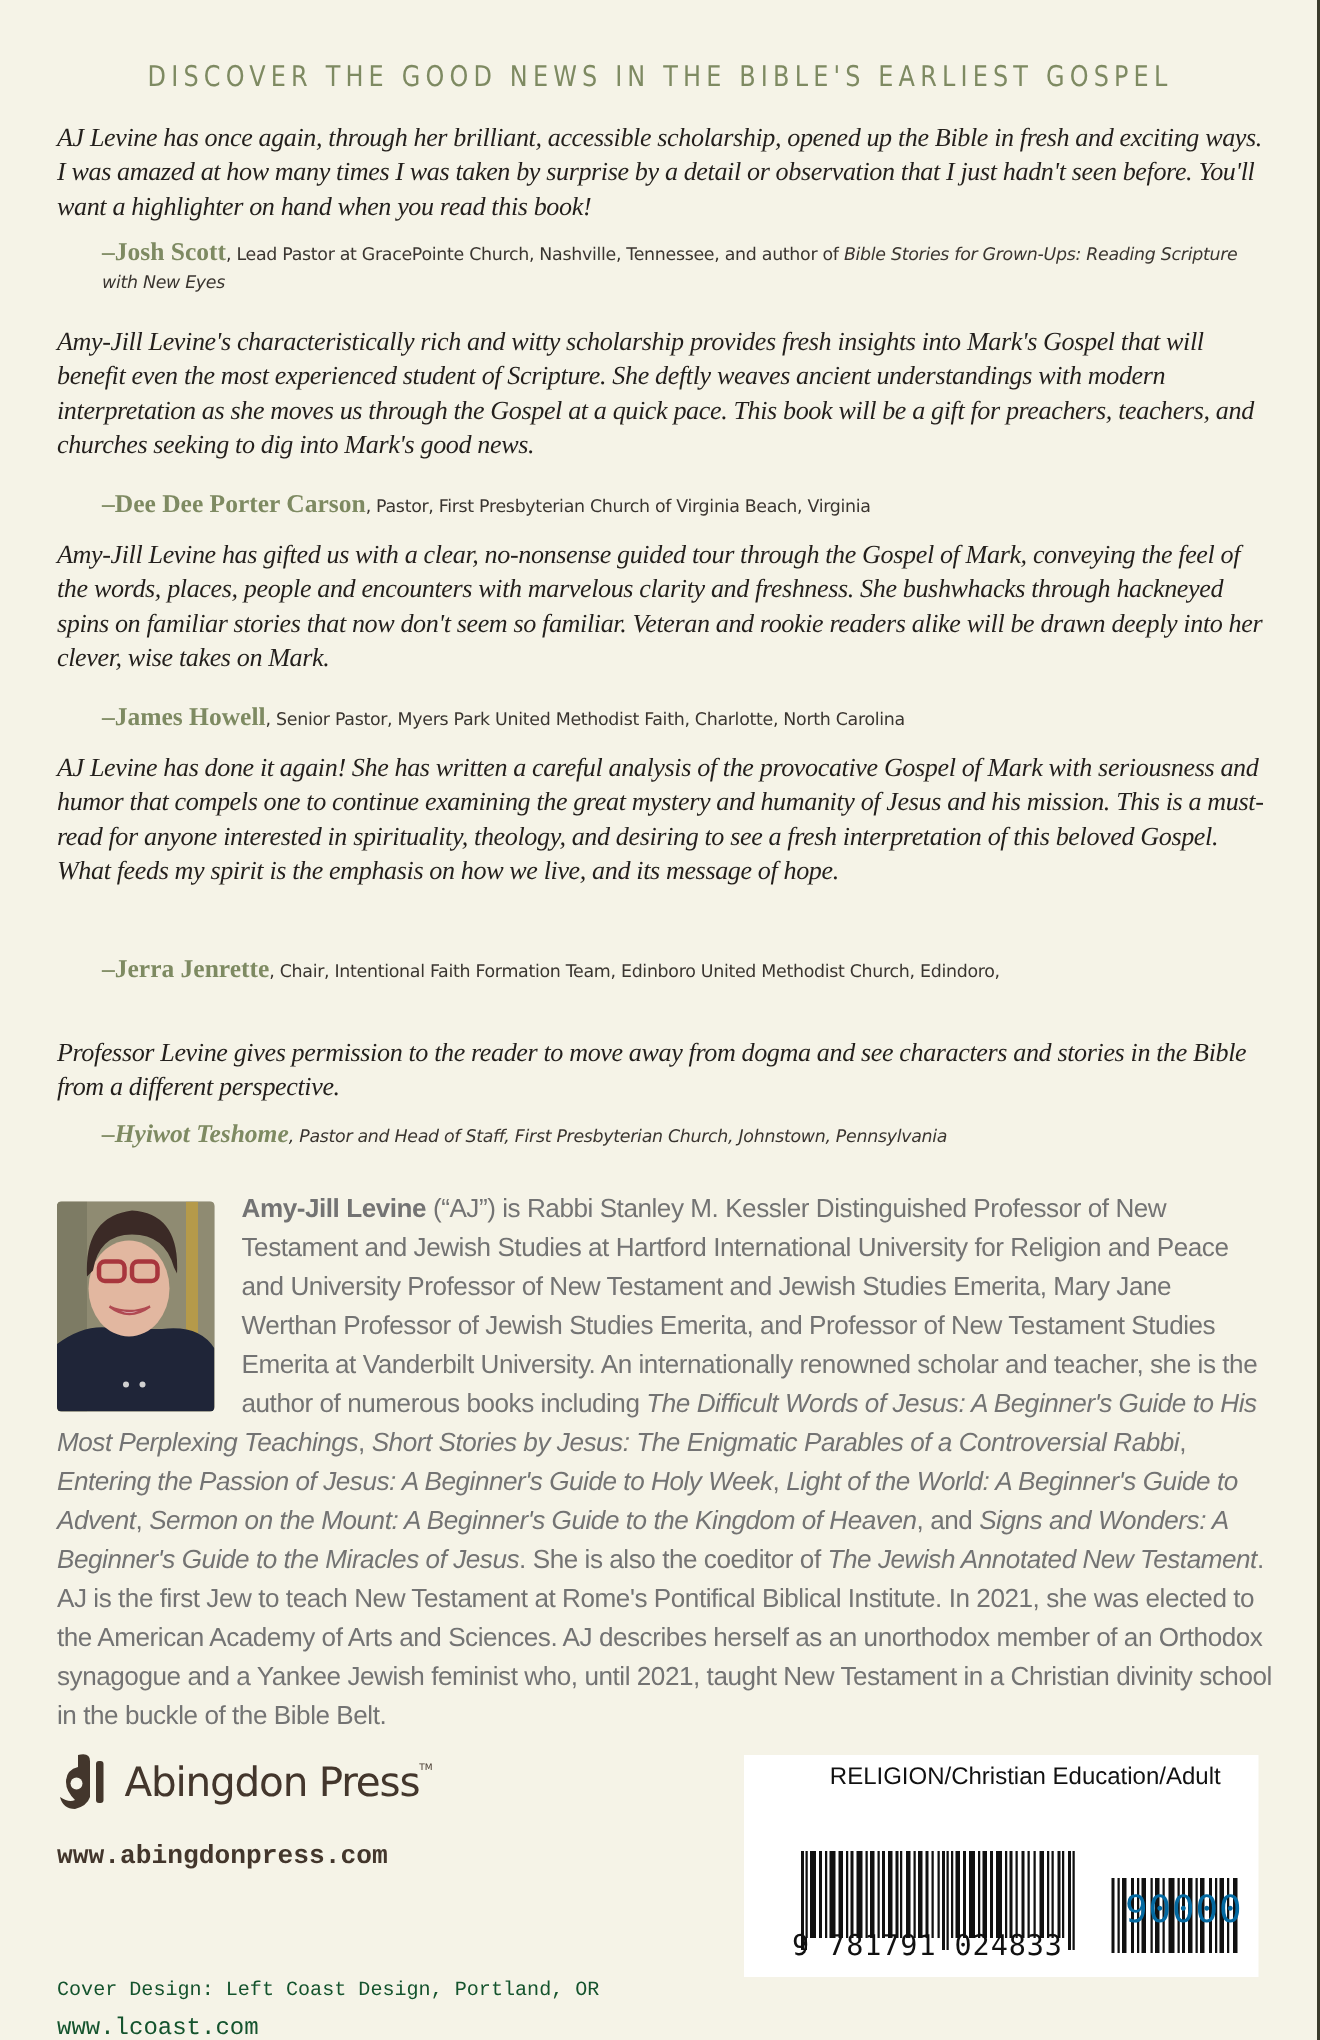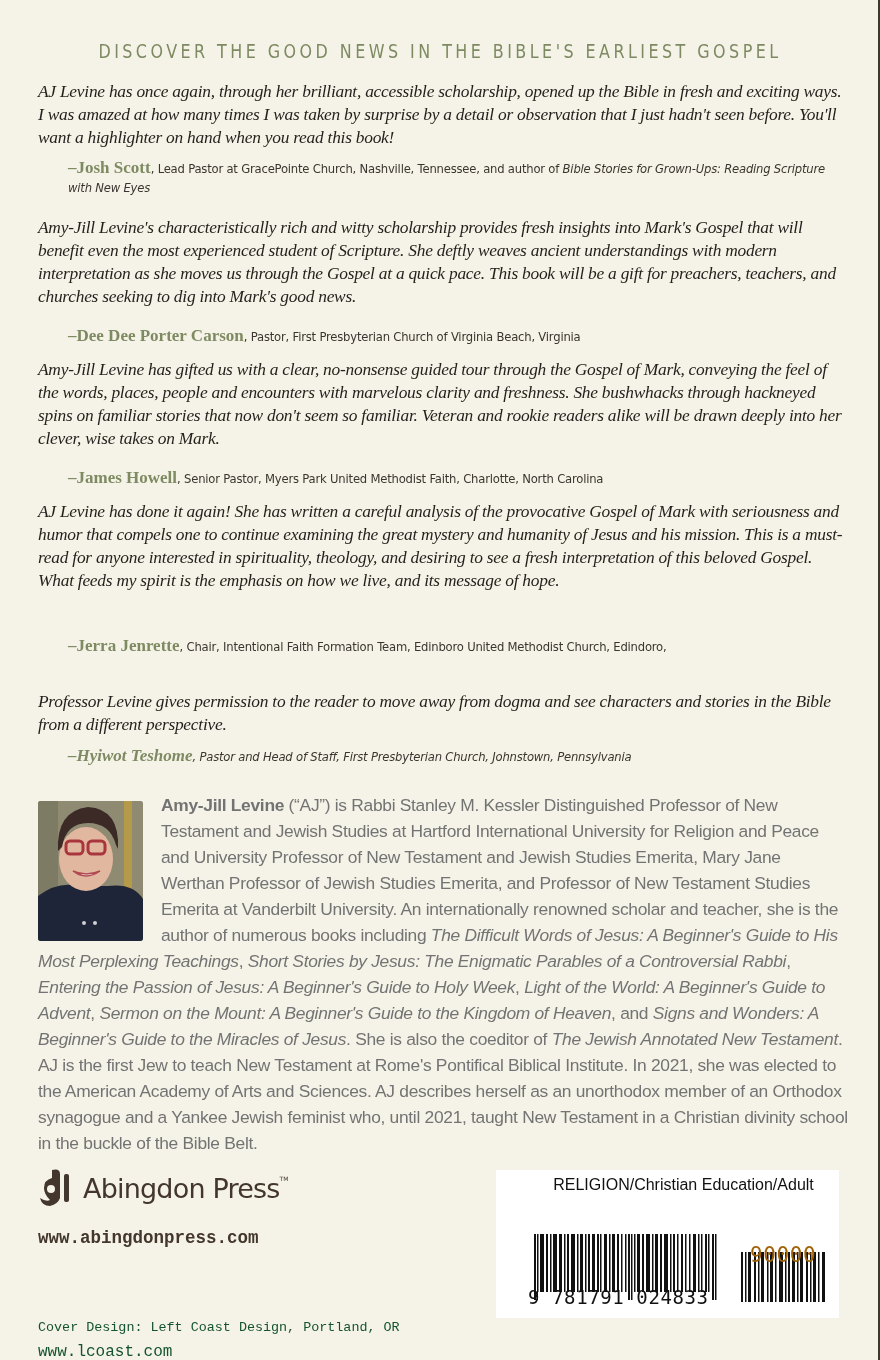"90000" .bc-addon { color: #a16207 -> #0369a1; font-size: 21px -> 25px; top: 73px -> 88px }
